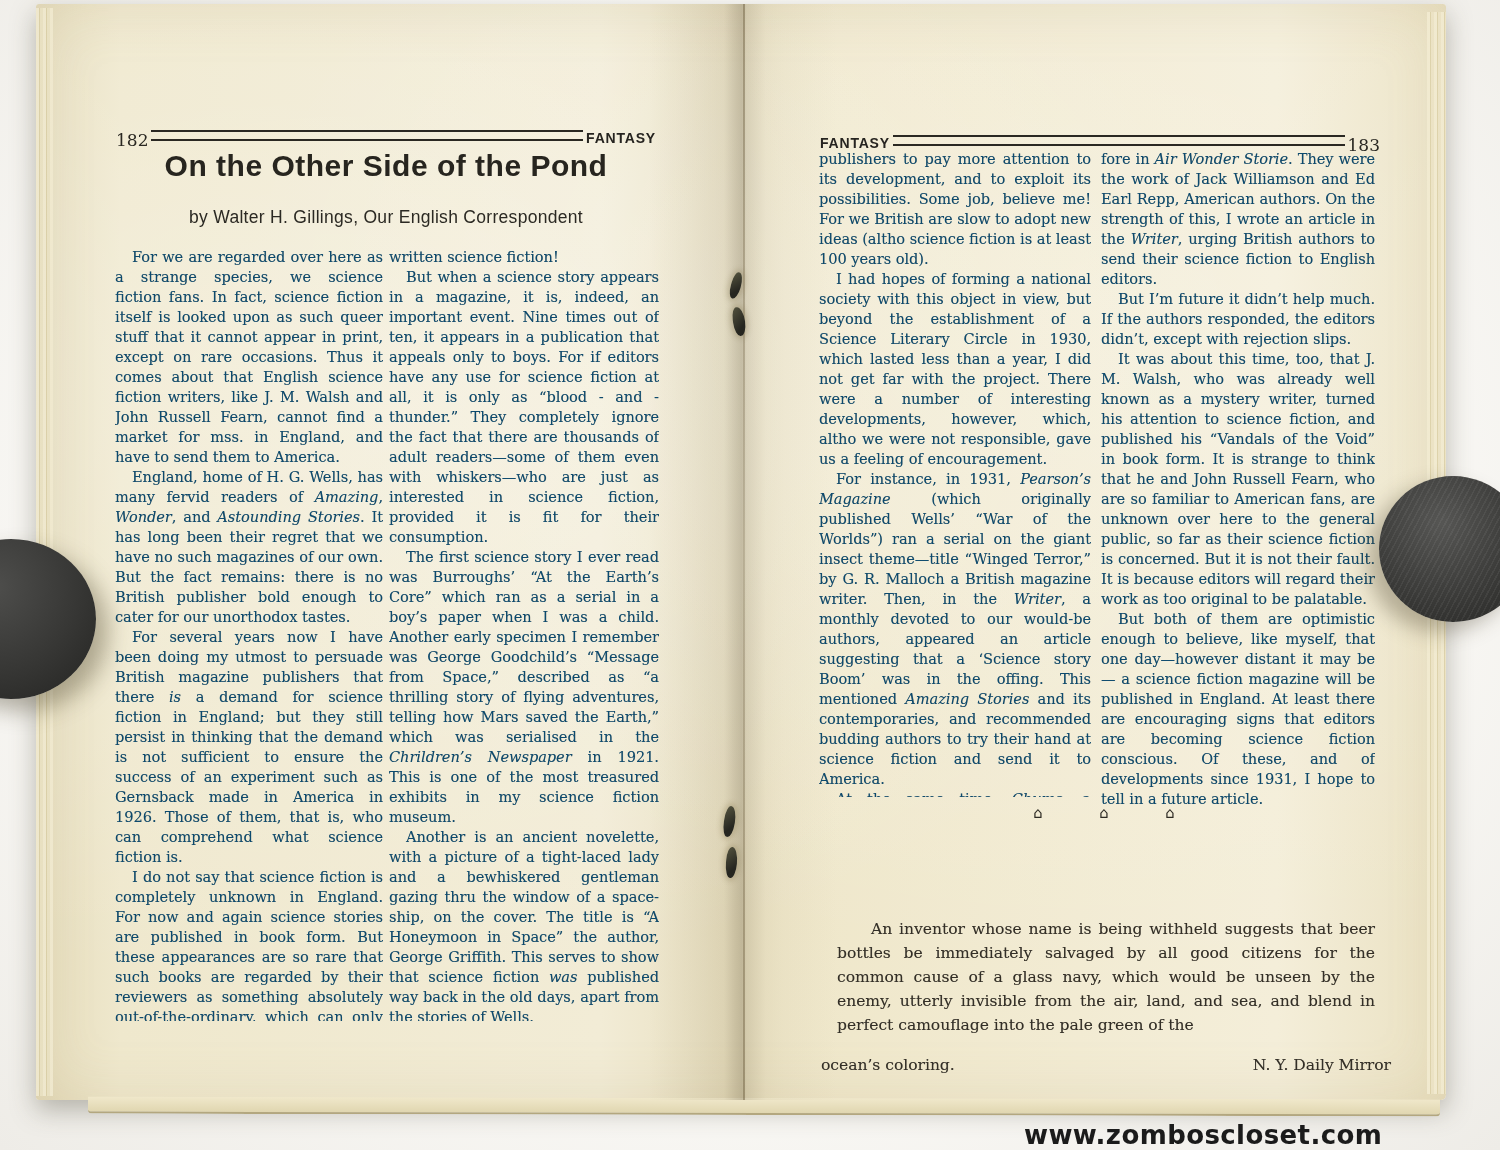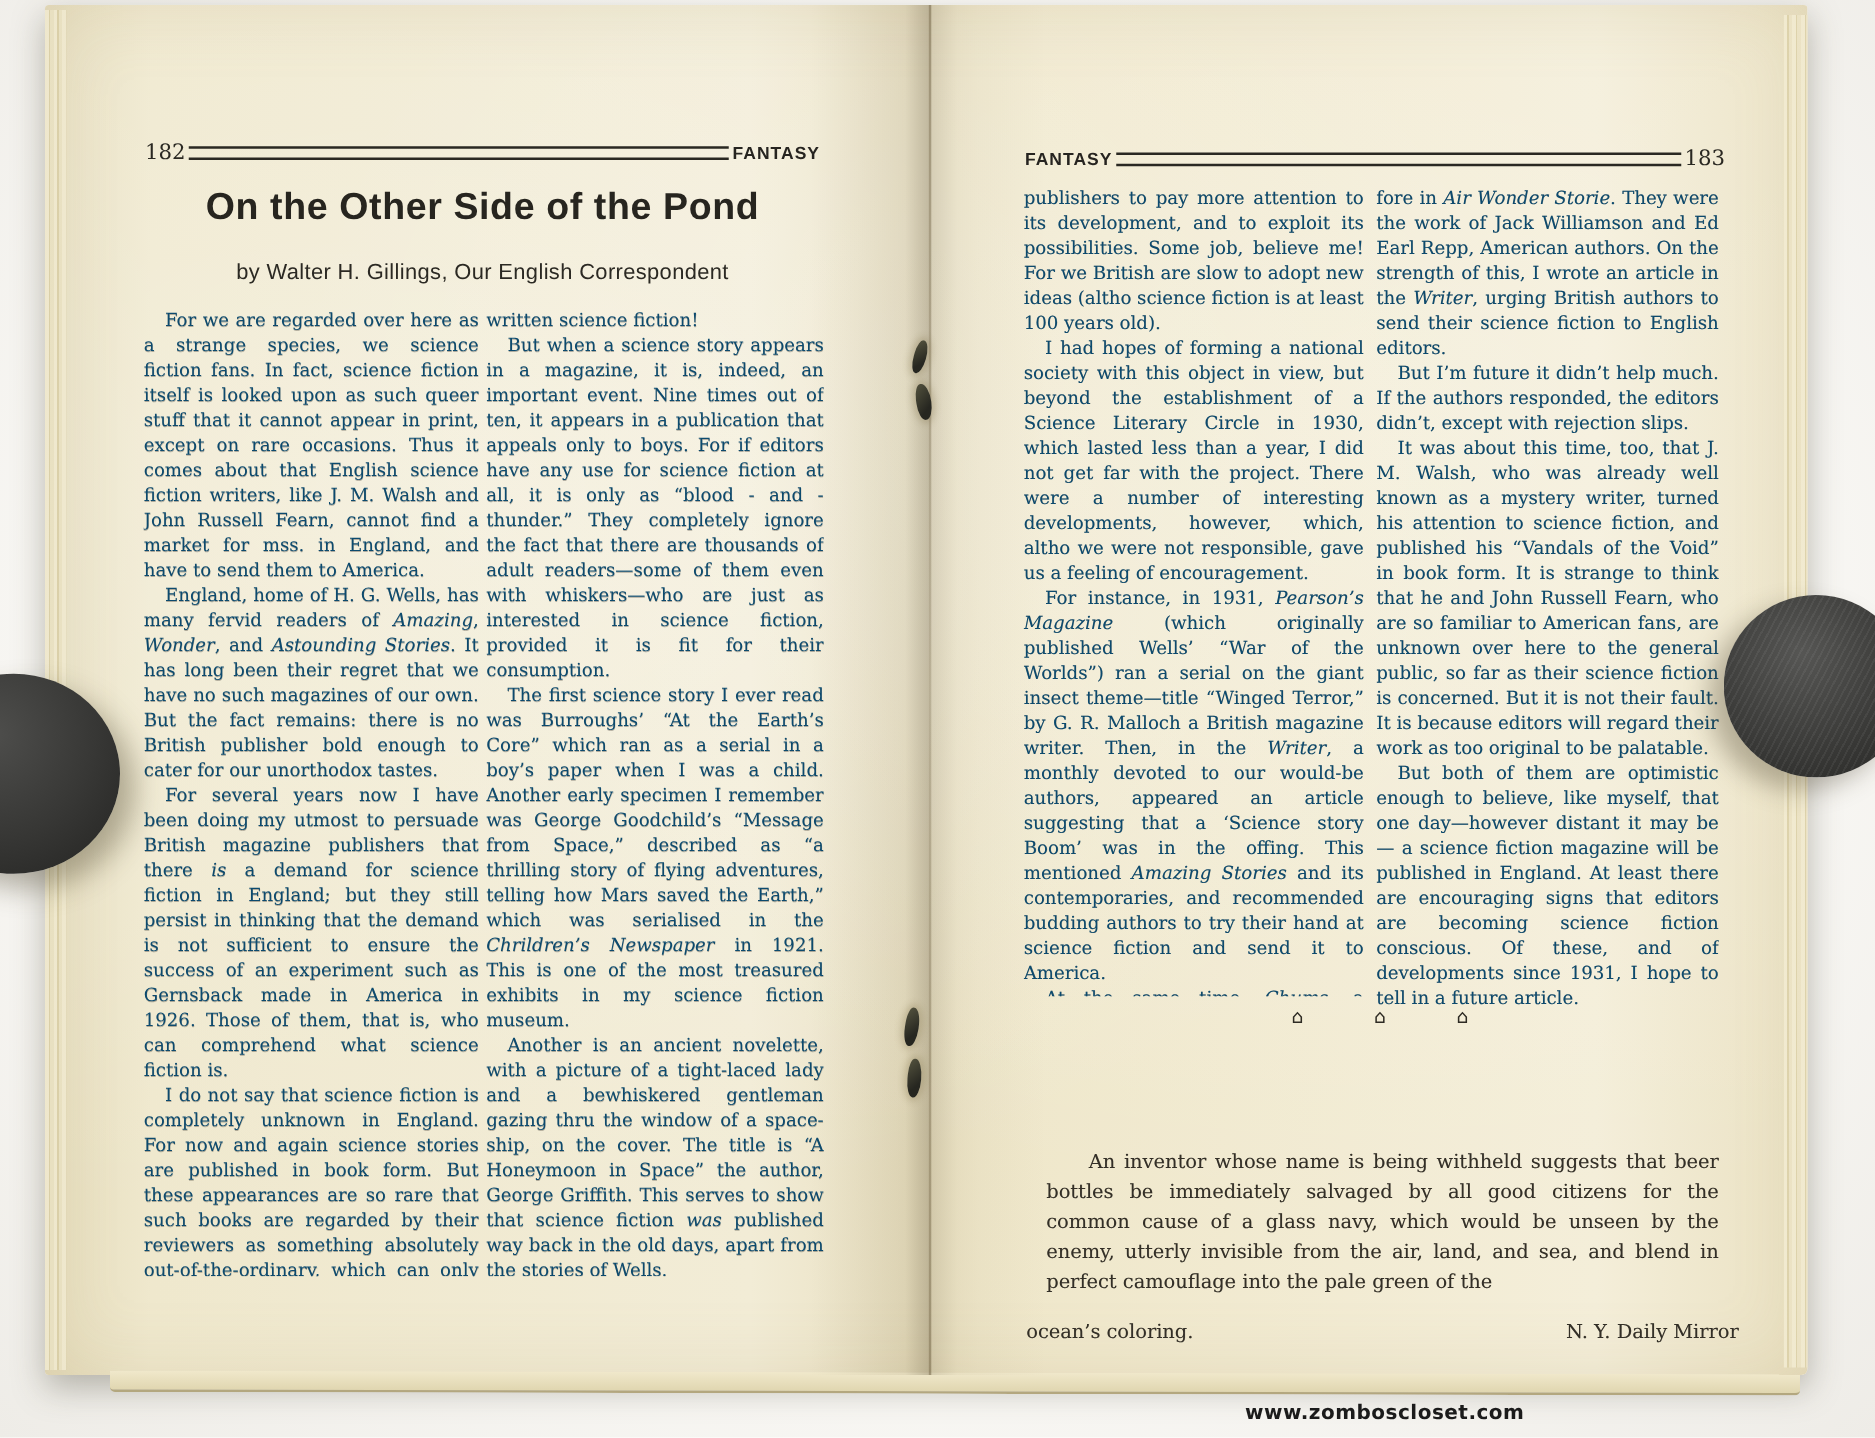"182" .hdr { align-items: center -> flex-start; margin-top: none -> 18px }
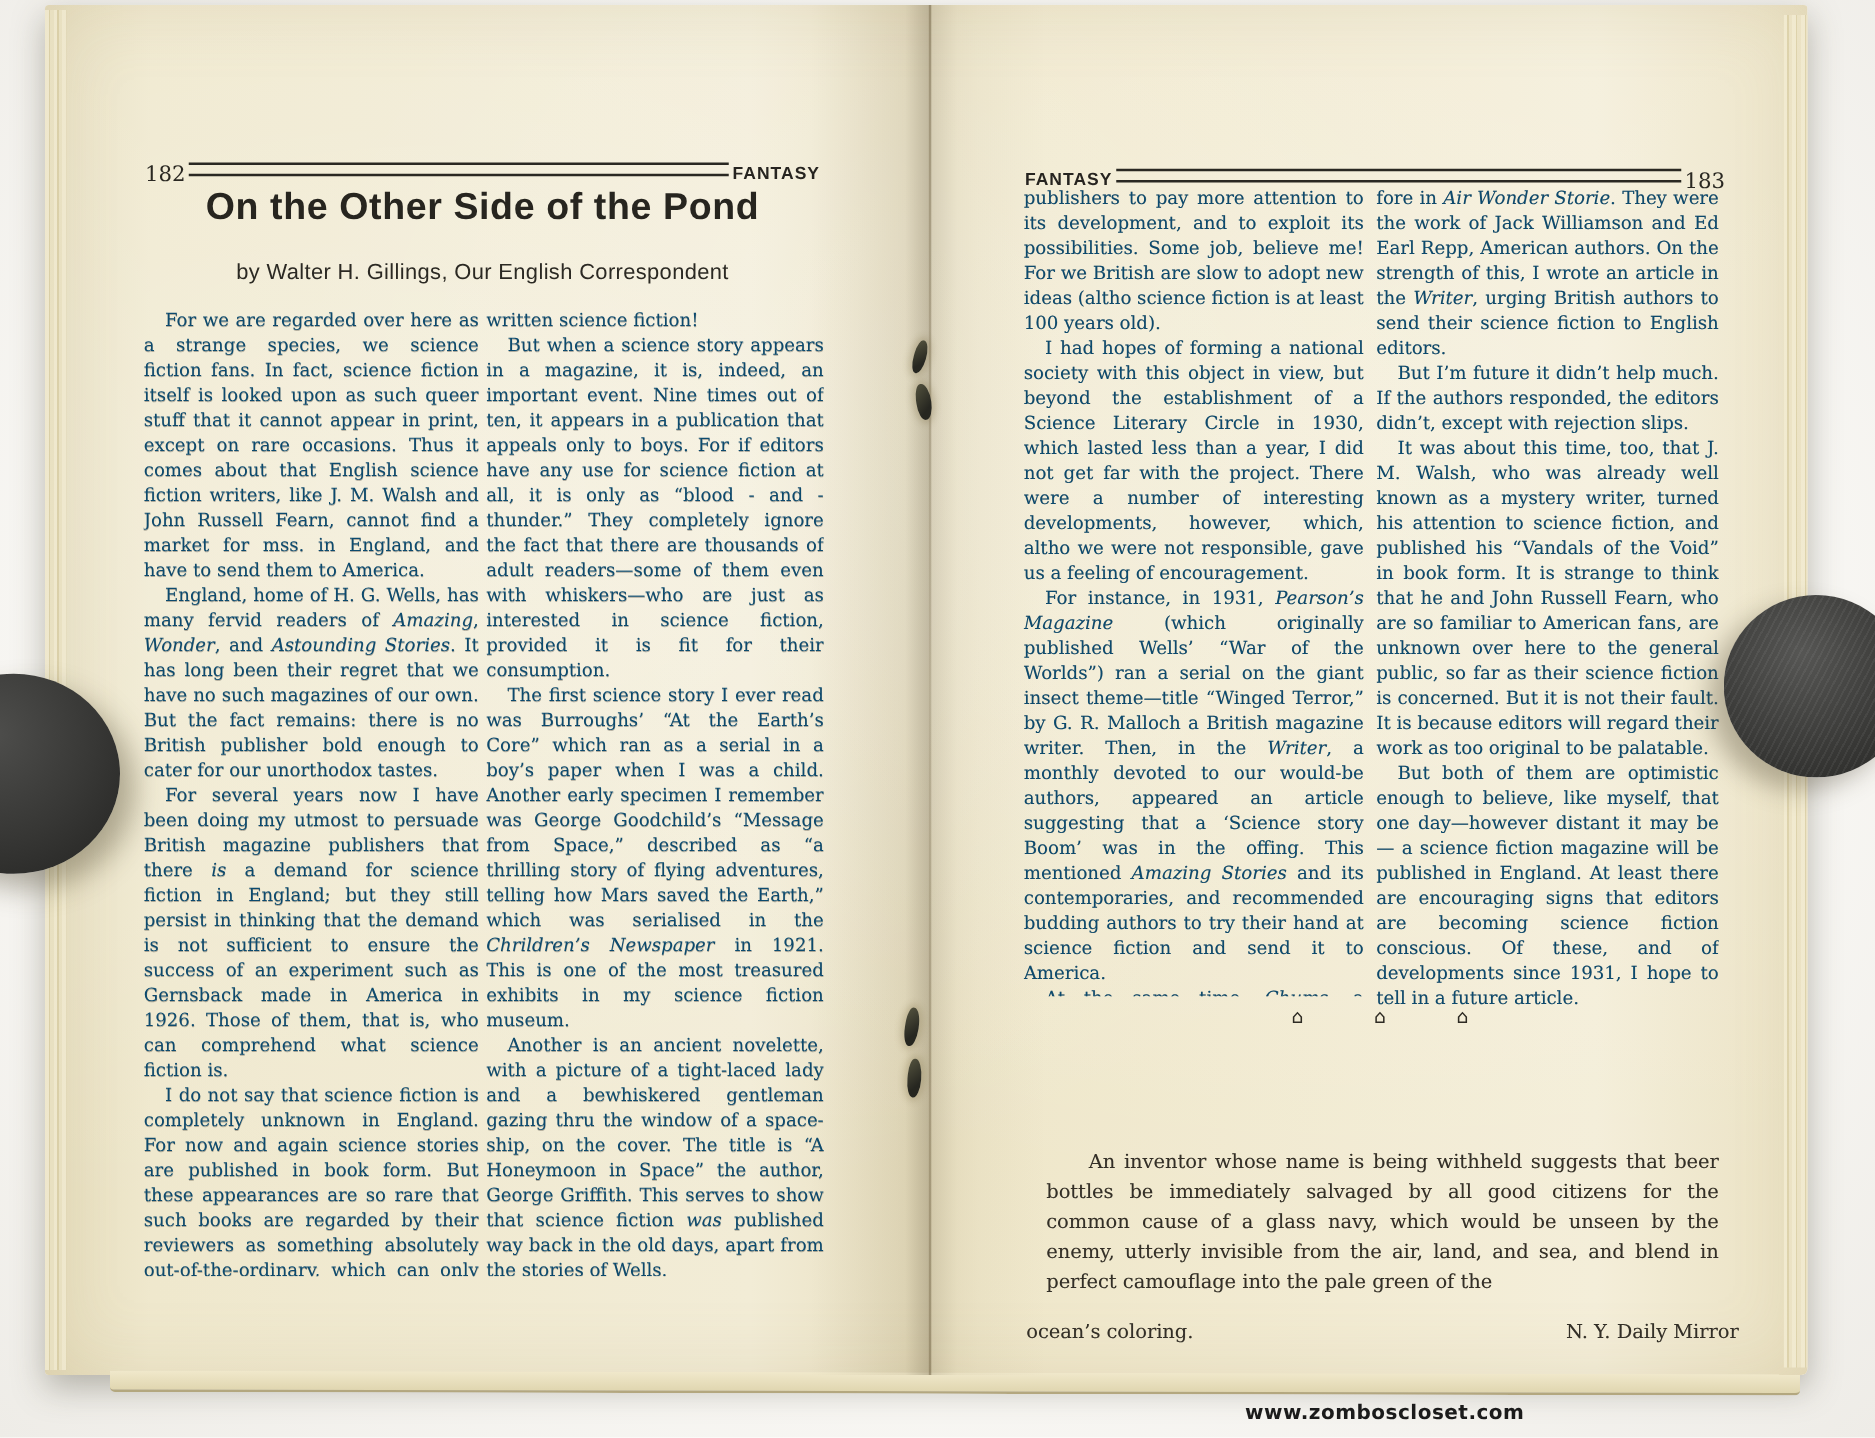"www.zomboscloset.com" .watermark { font-size: 16px -> 26px; left: 996px -> 1024px }
